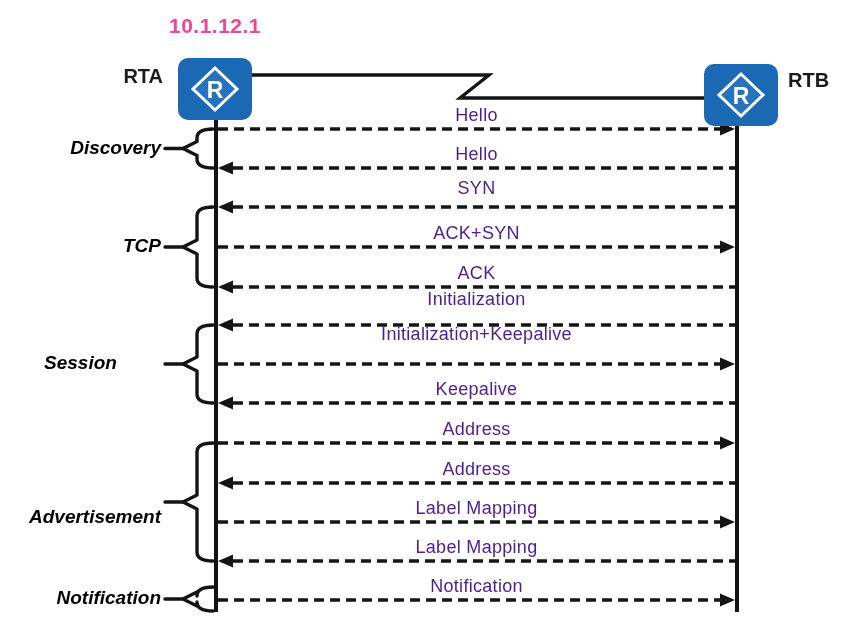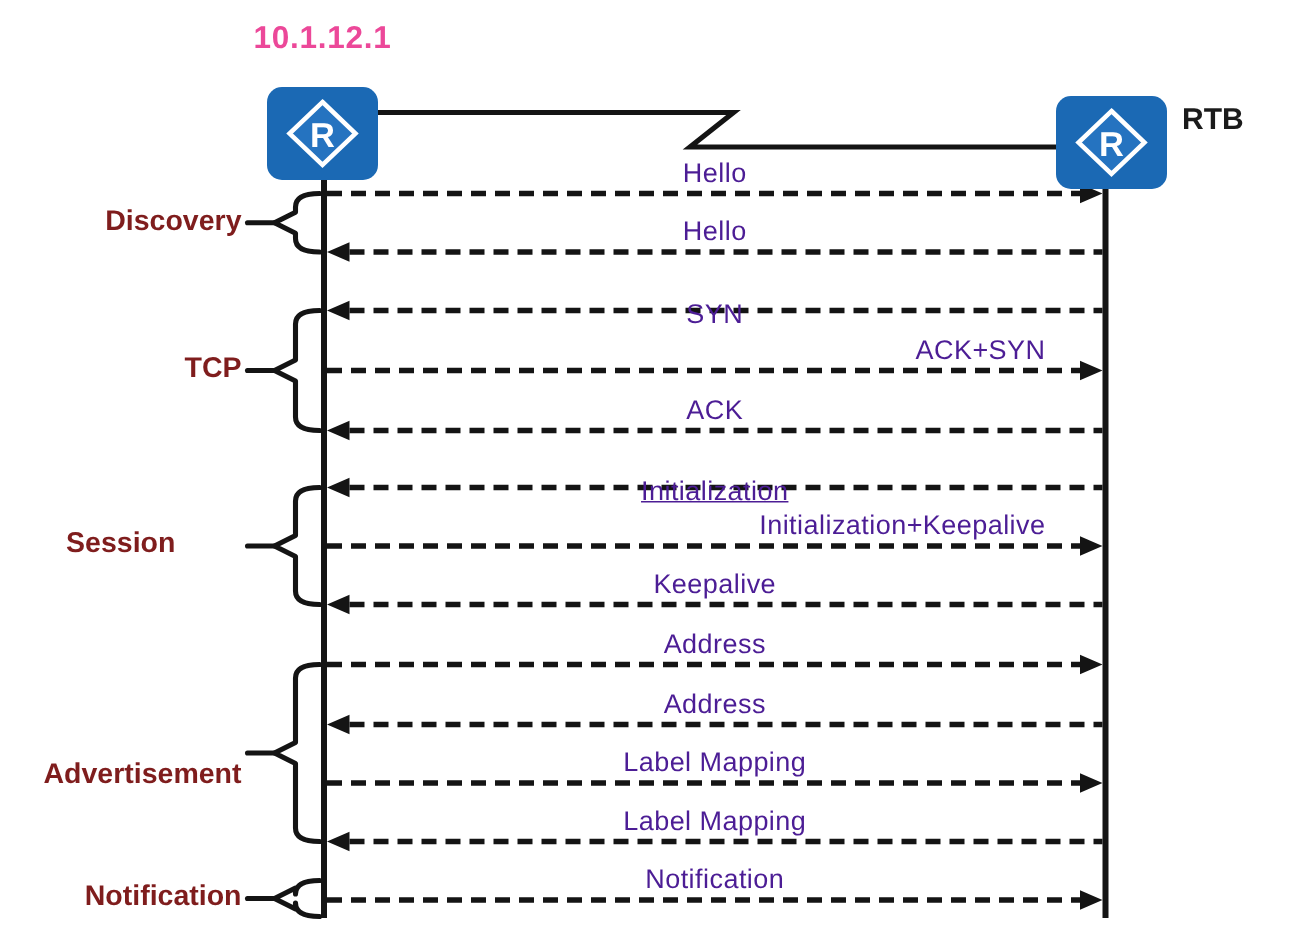"RTA" div.abs { html: none -> <div>RTA</div> }
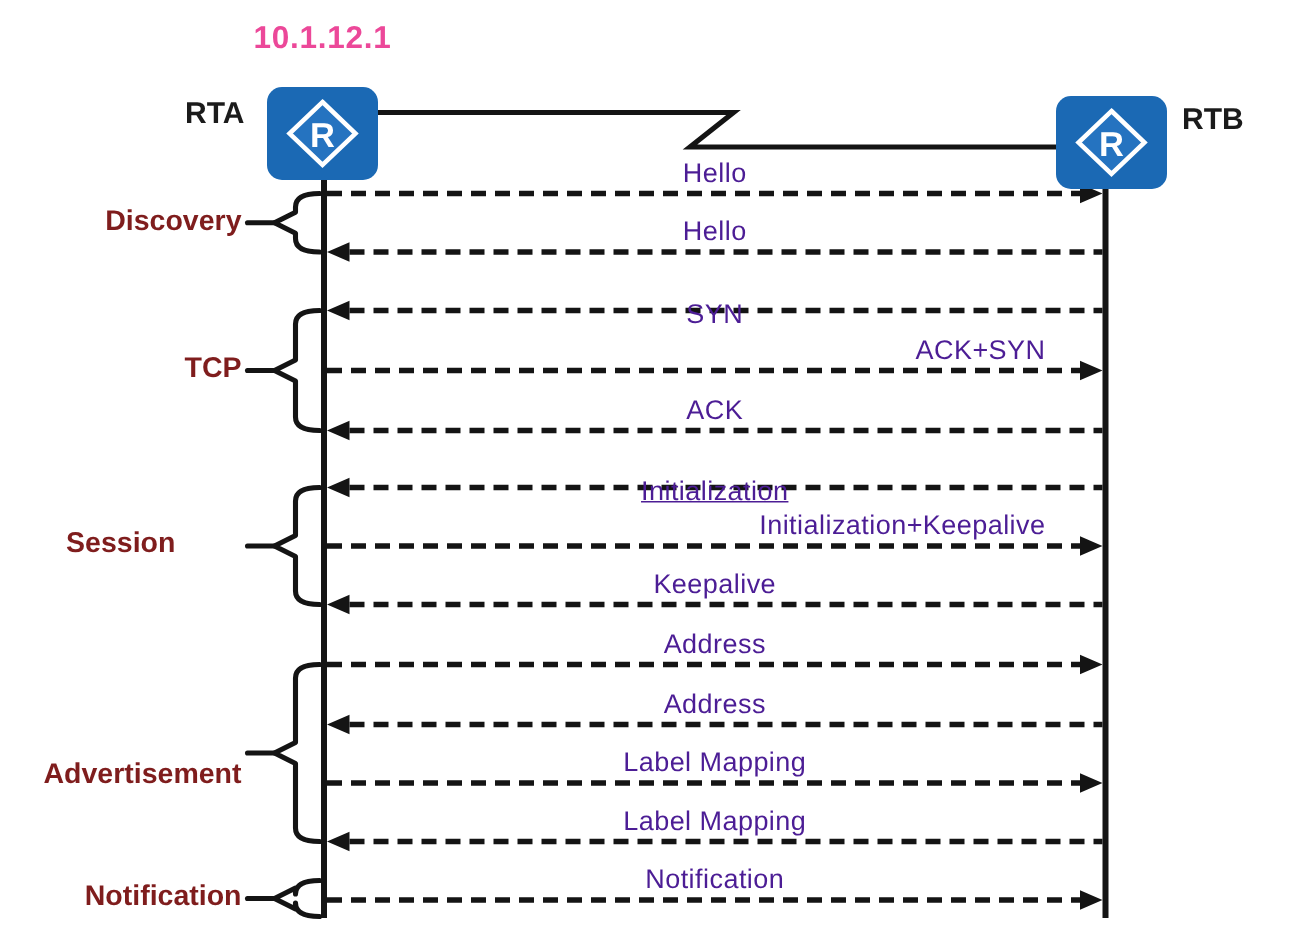"Discovery" .phase-label { color: #7f1d1d -> #000000; font-style: none -> italic }
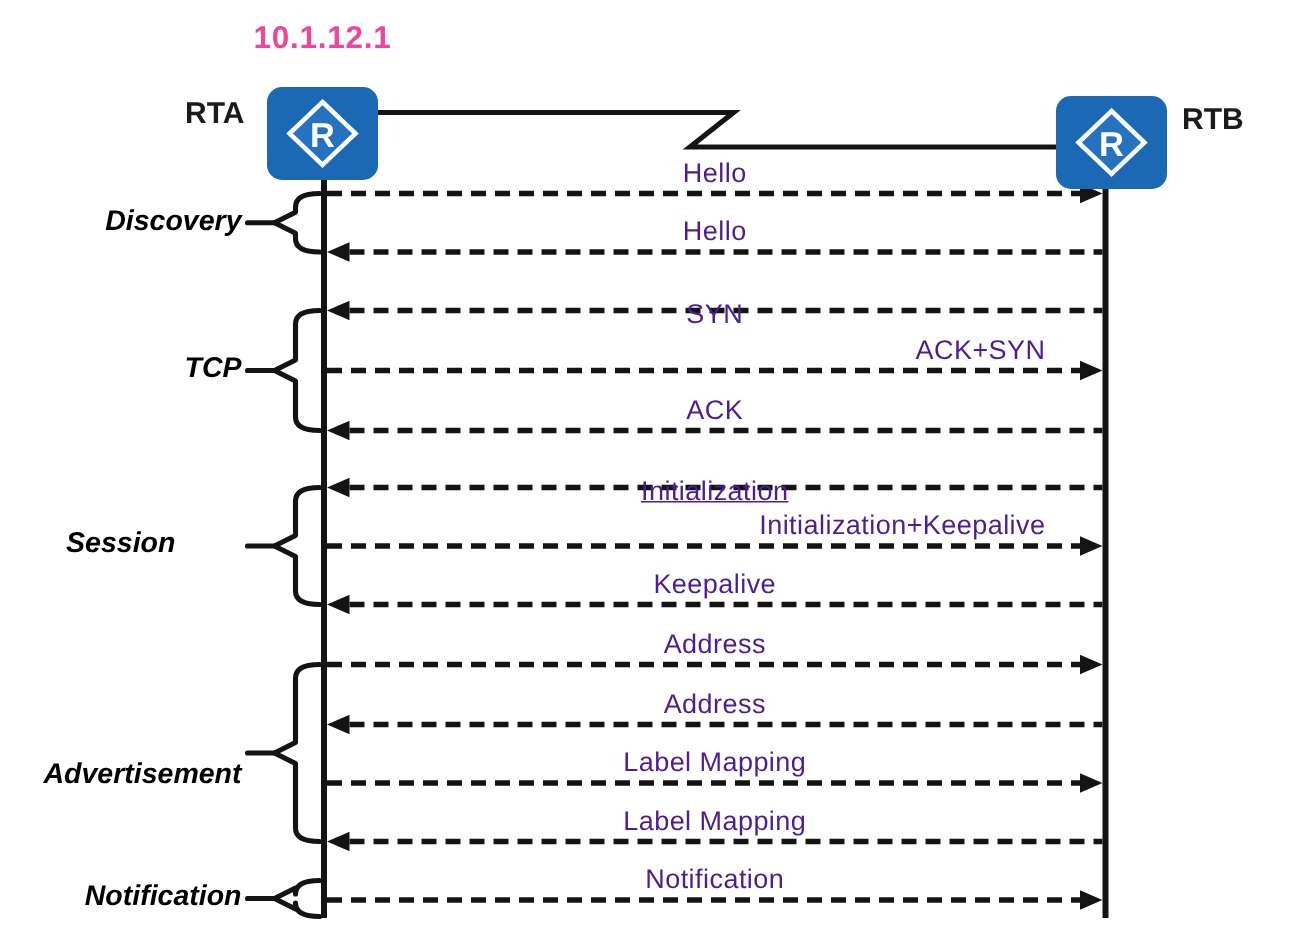"SYN" div.msg-label { top: 199px -> 178px }
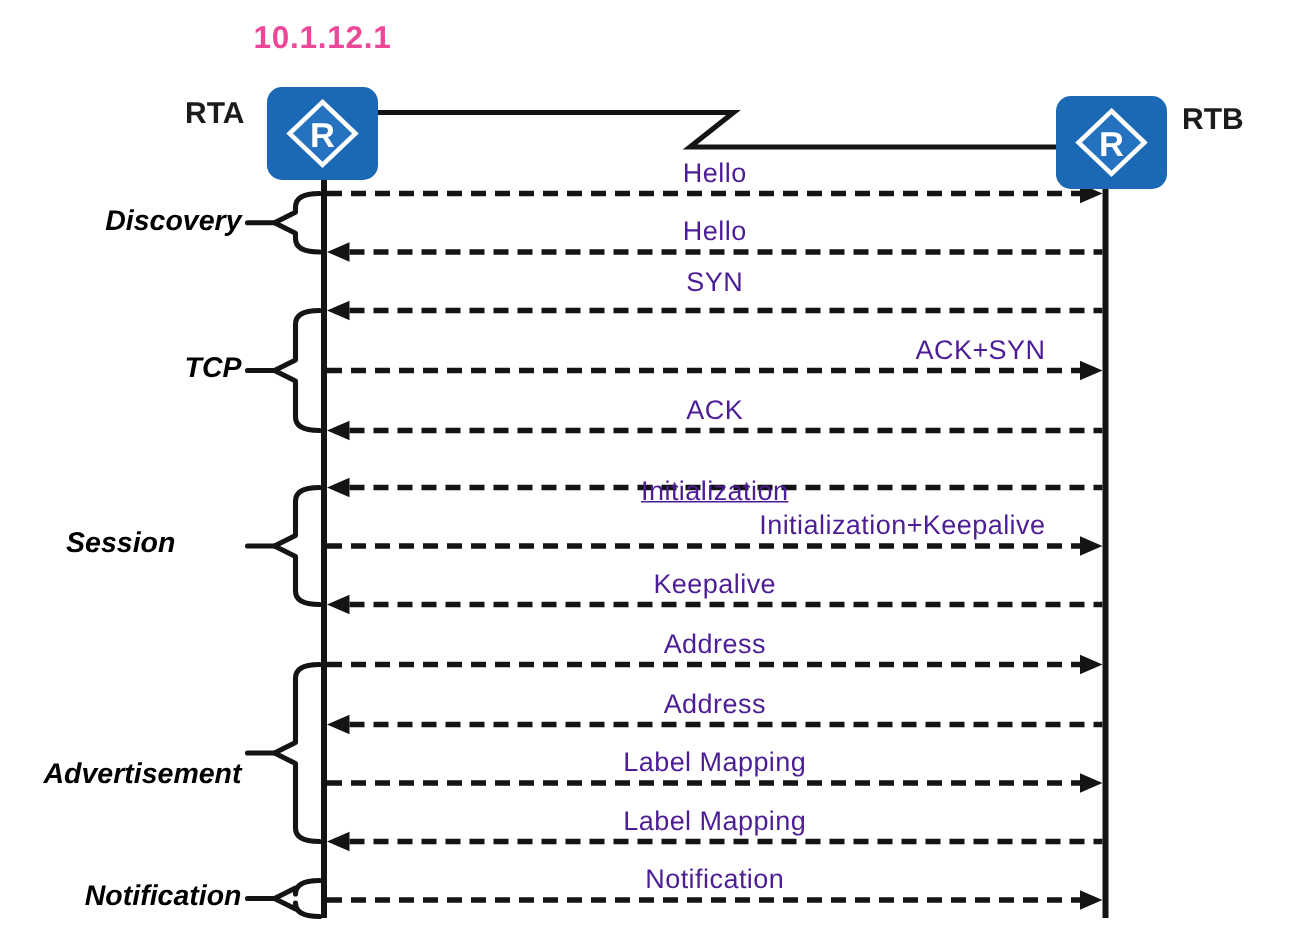"ACK+SYN" div.msg-label { text-align: right -> none }
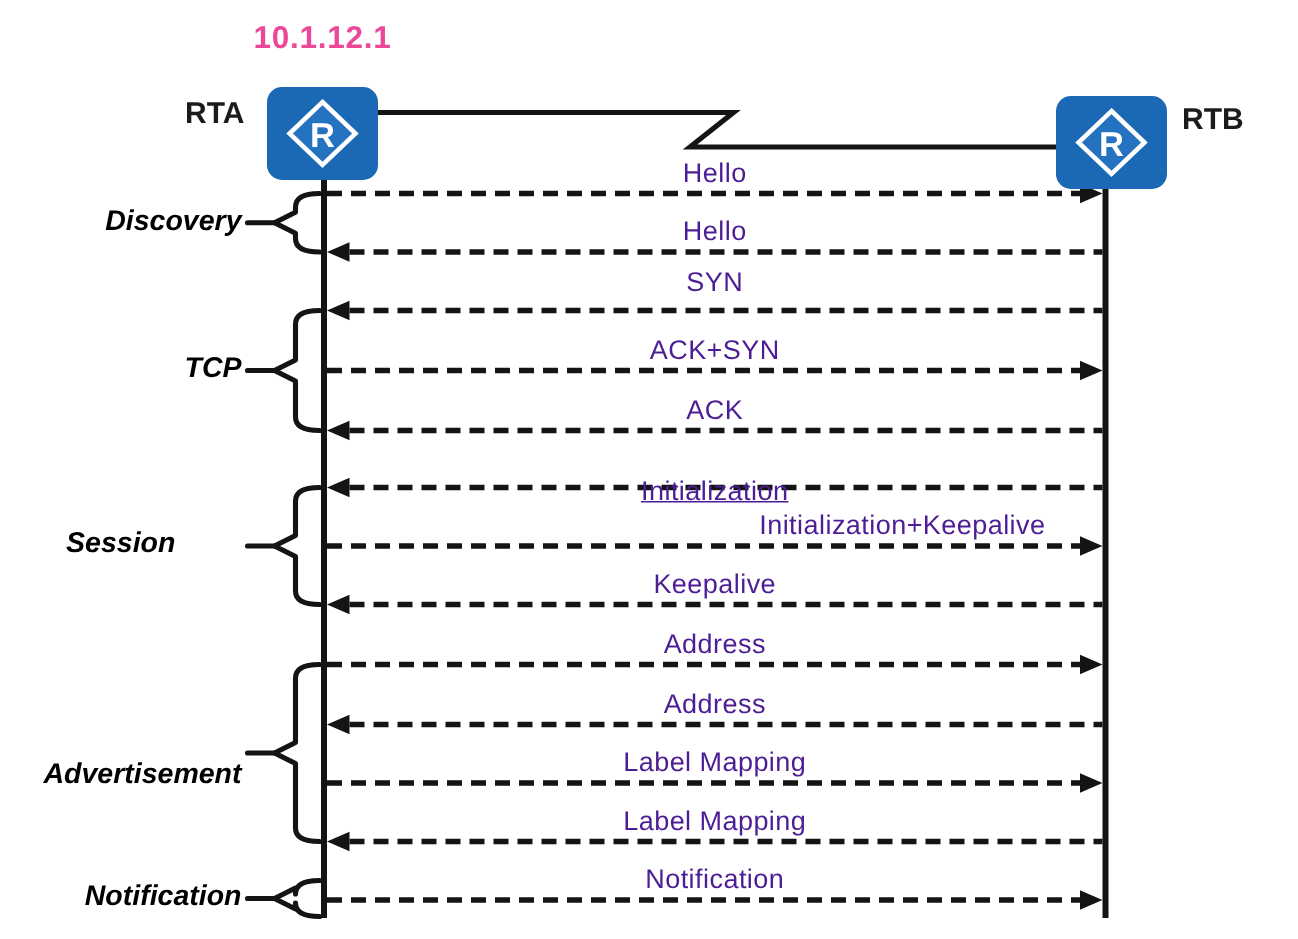"Initialization" div.msg-label { text-decoration: underline -> none; top: 317px -> 289px }
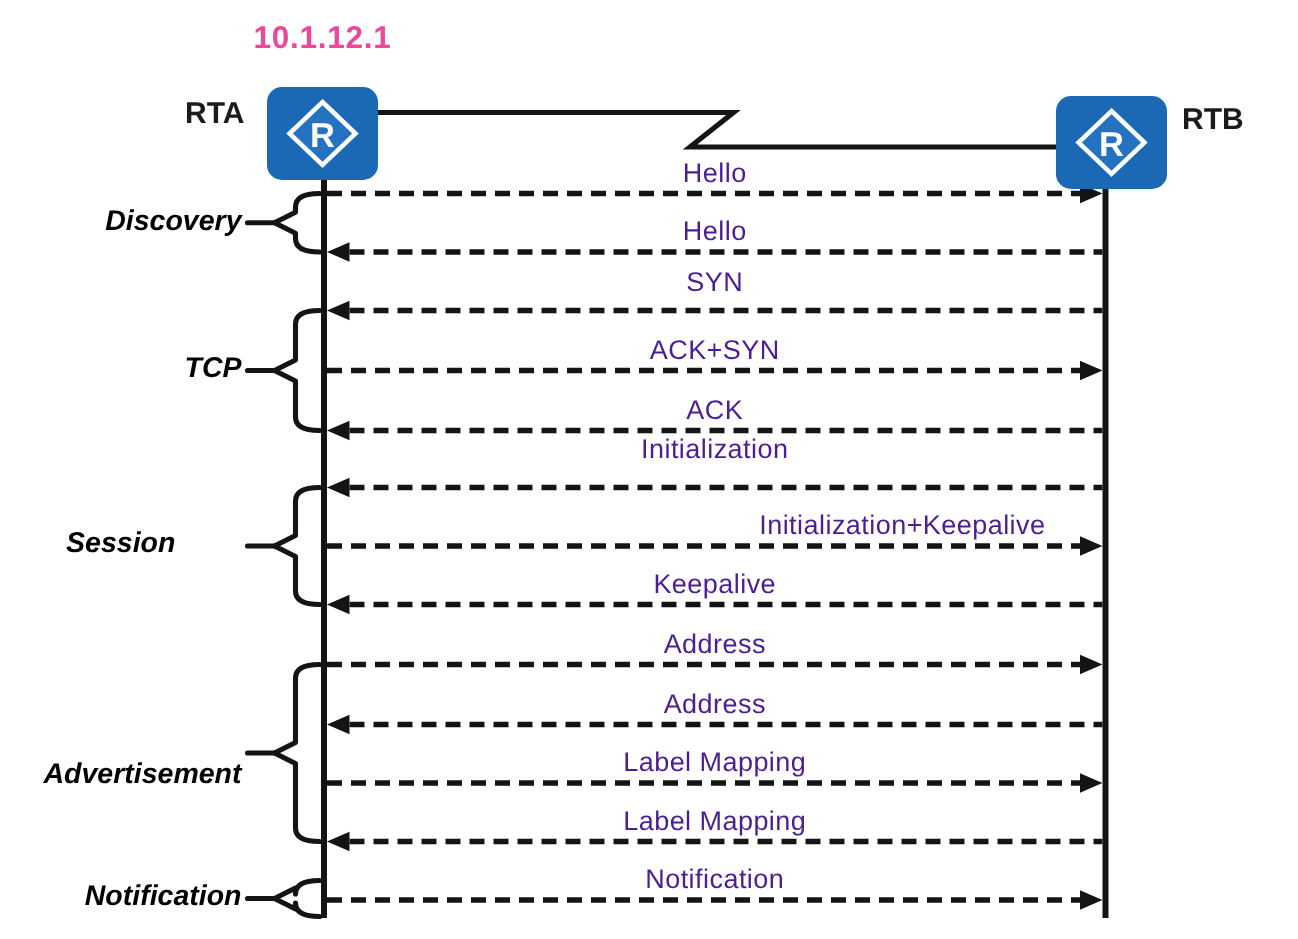"Initialization+Keepalive" div.msg-label { text-align: right -> none; top: 340px -> 324px }
